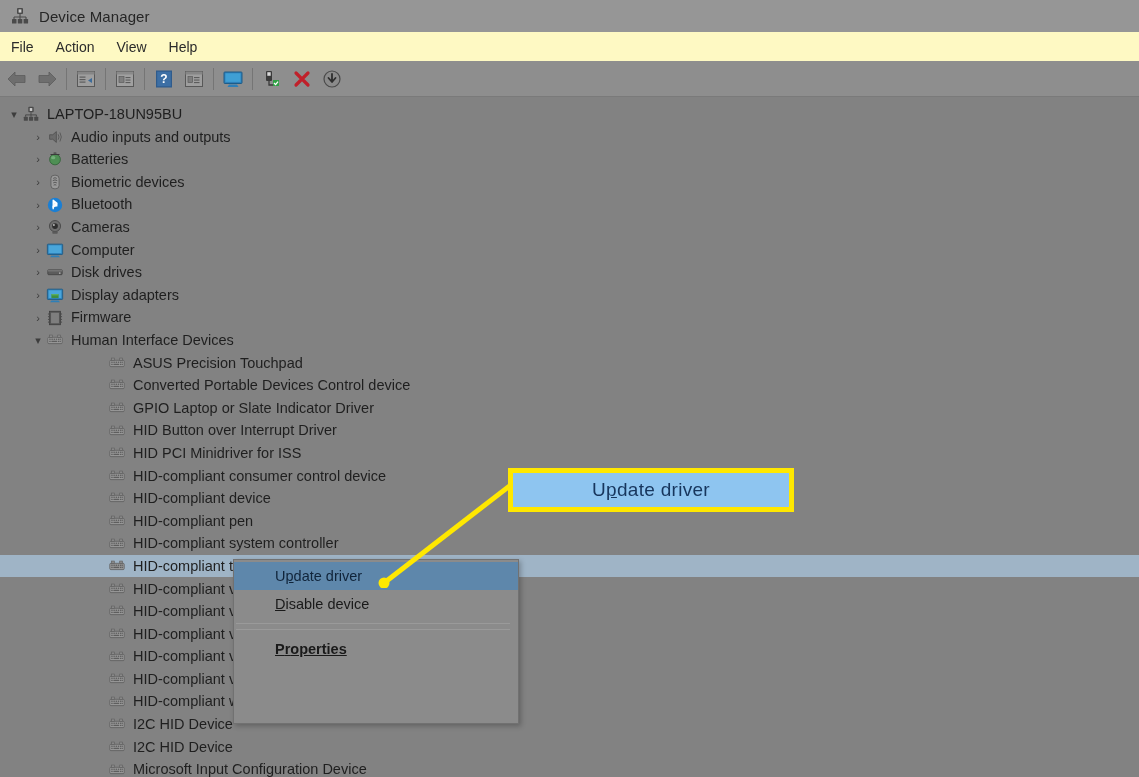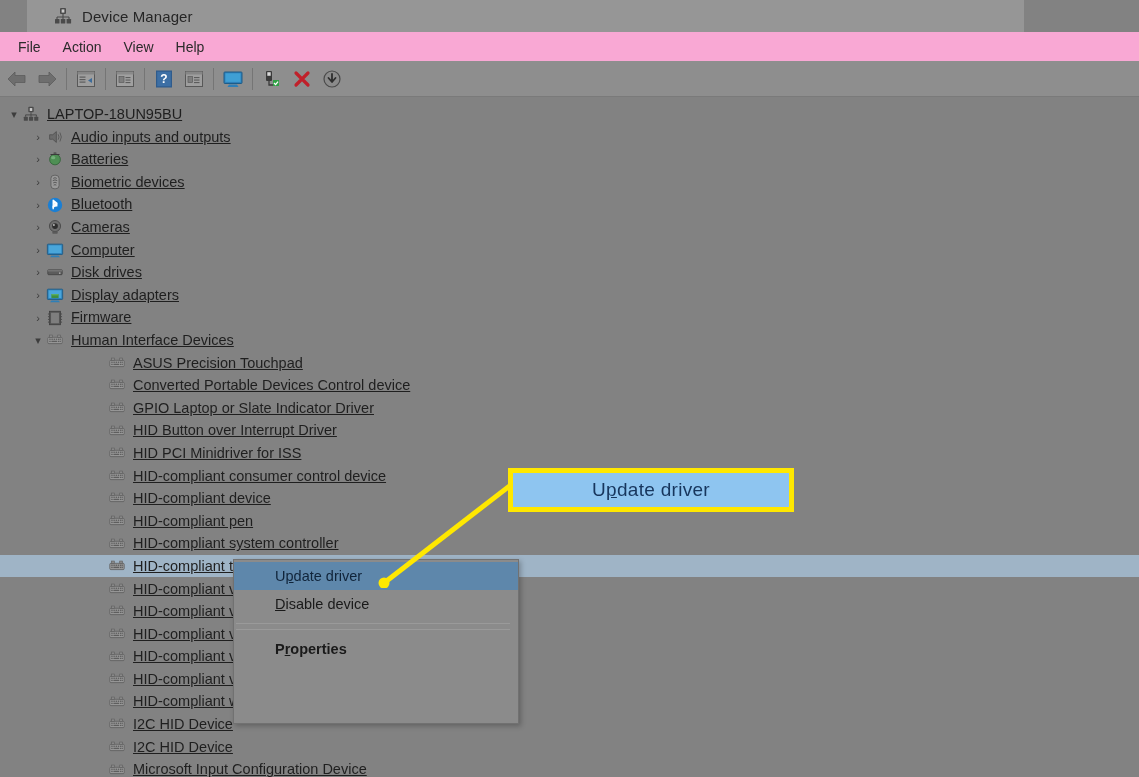"Device Manager" .titlebar { margin-left: 27px -> none; padding-left: 26px -> 10px; width: 997px -> 1139px }
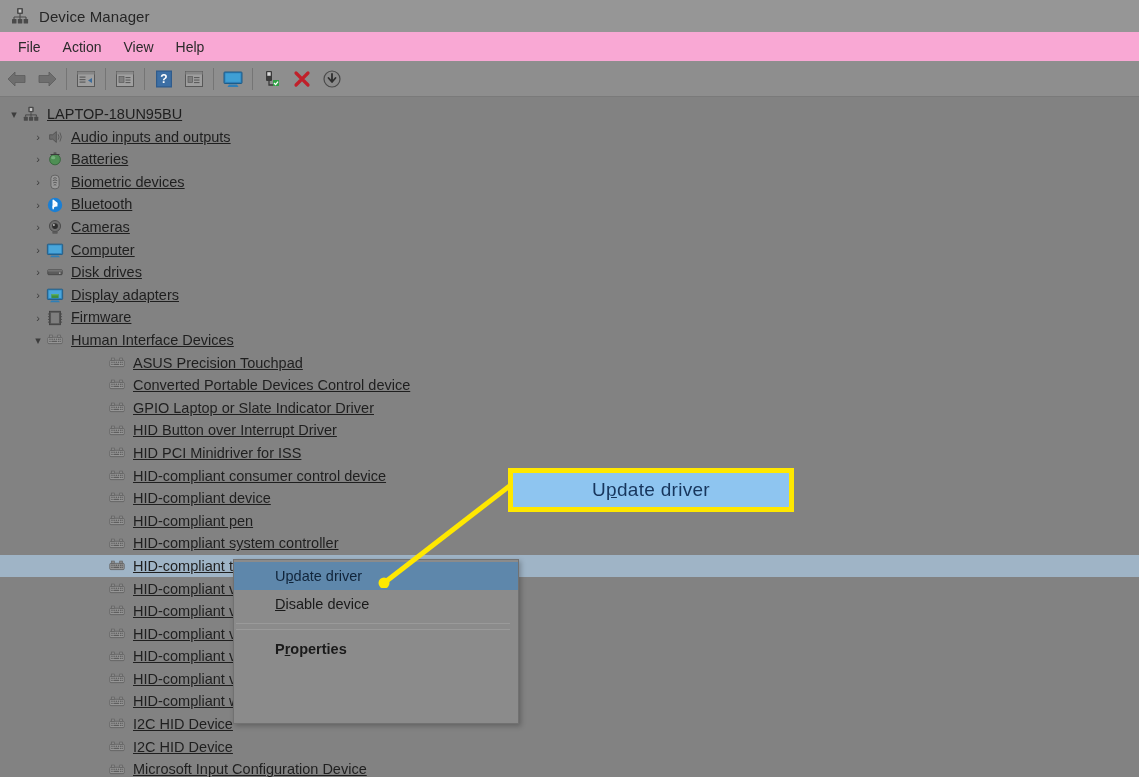"File" .menubar { background: #f9a8d4 -> #fef9c3; padding-left: 7px -> none }
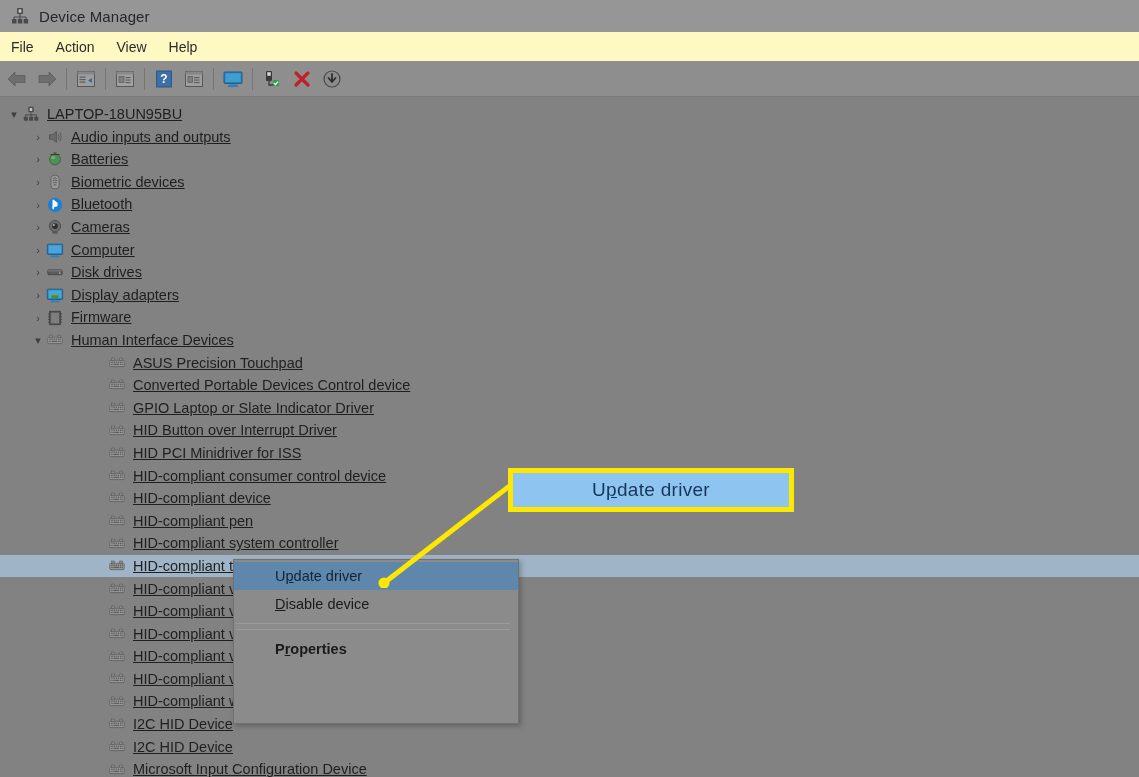"LAPTOP-18UN95BU" .lbl { text-decoration: underline -> none }
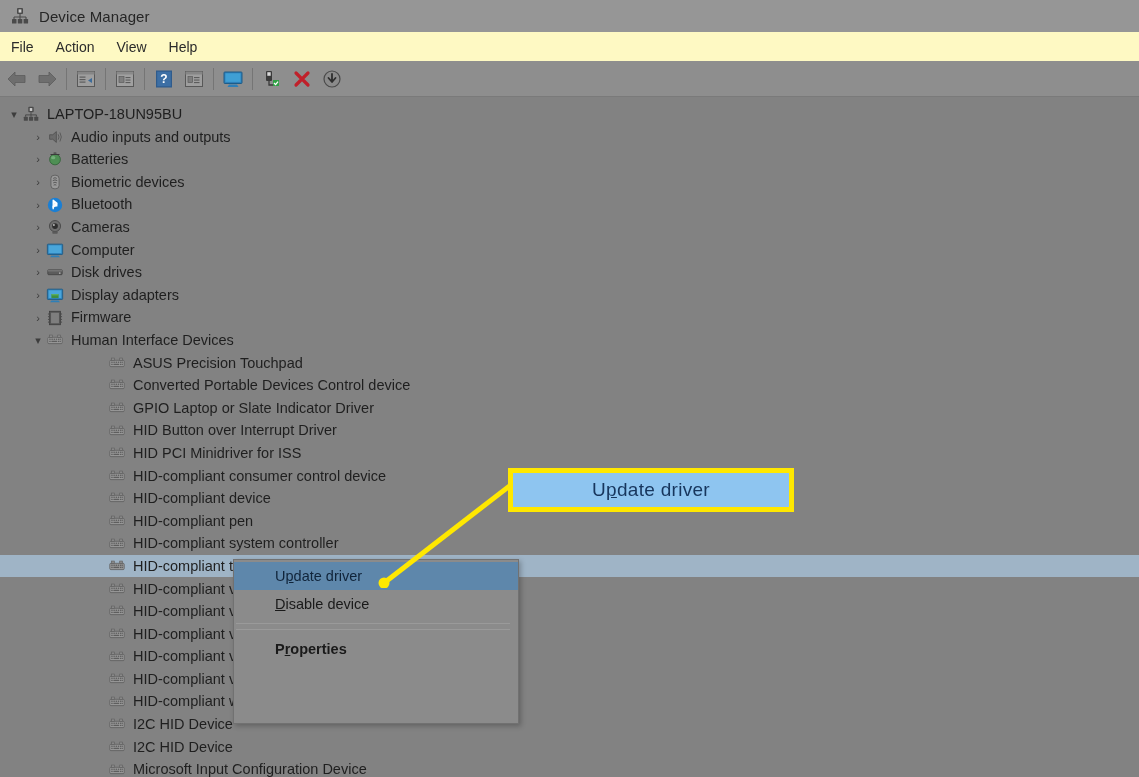"Properties" .ctx-item.bold { text-decoration: none -> underline }
